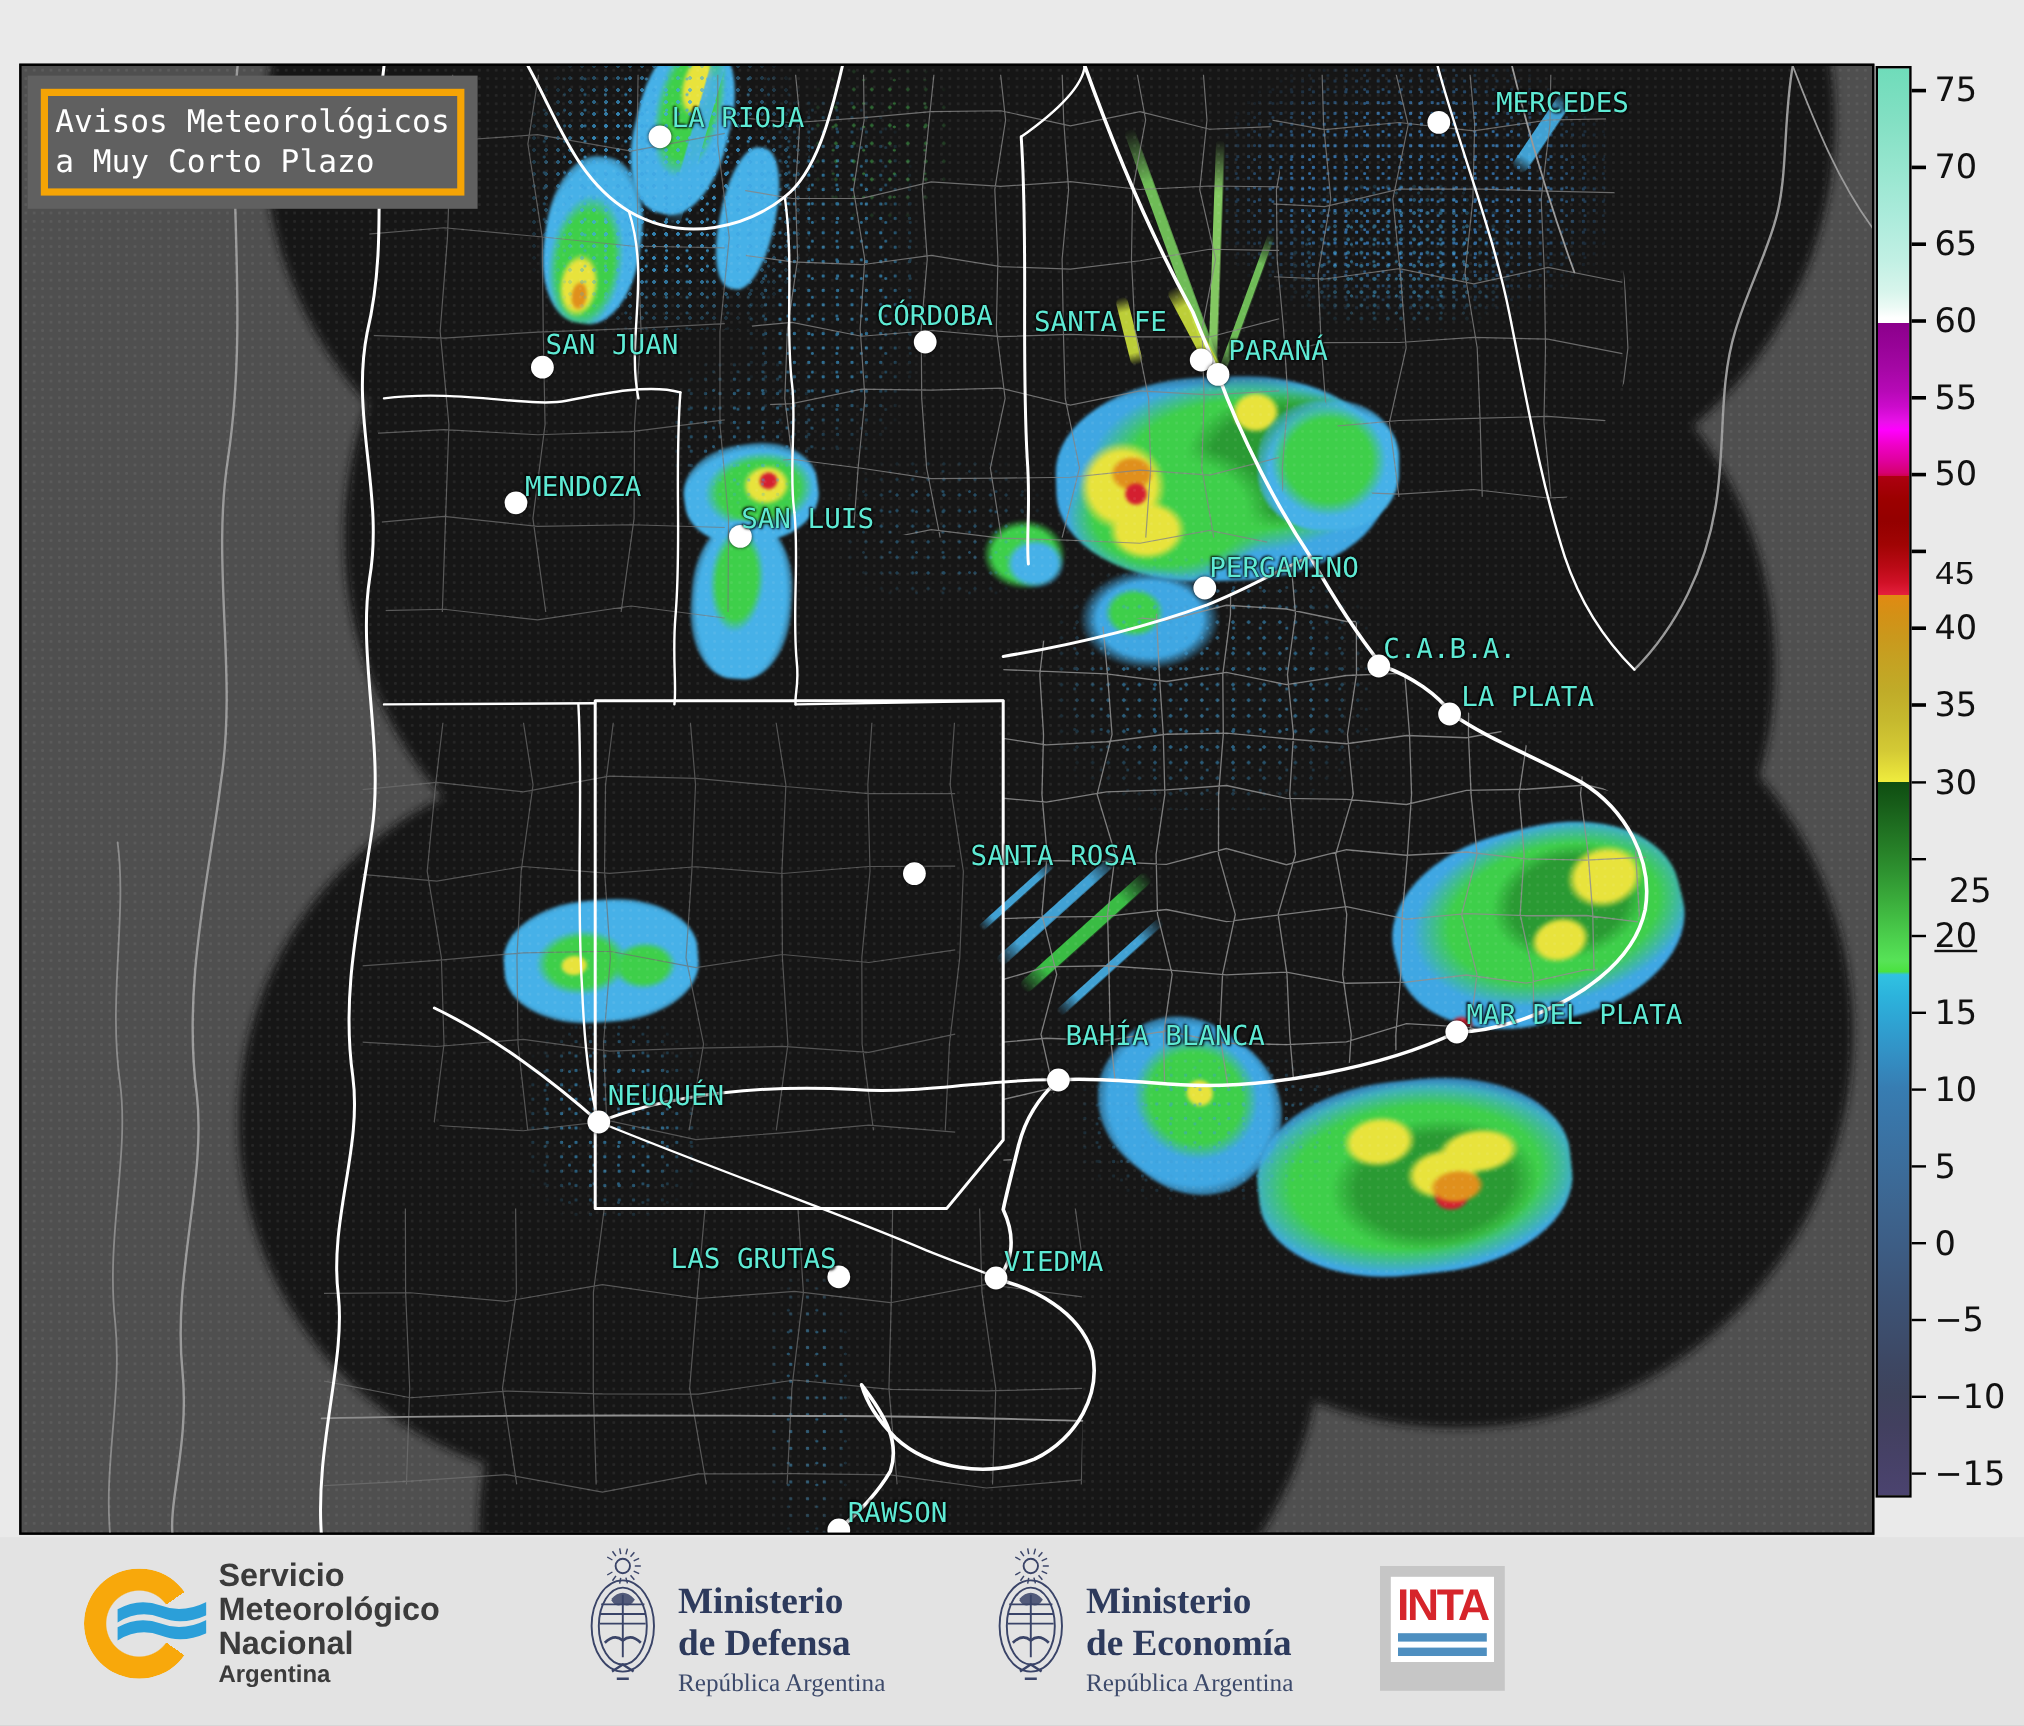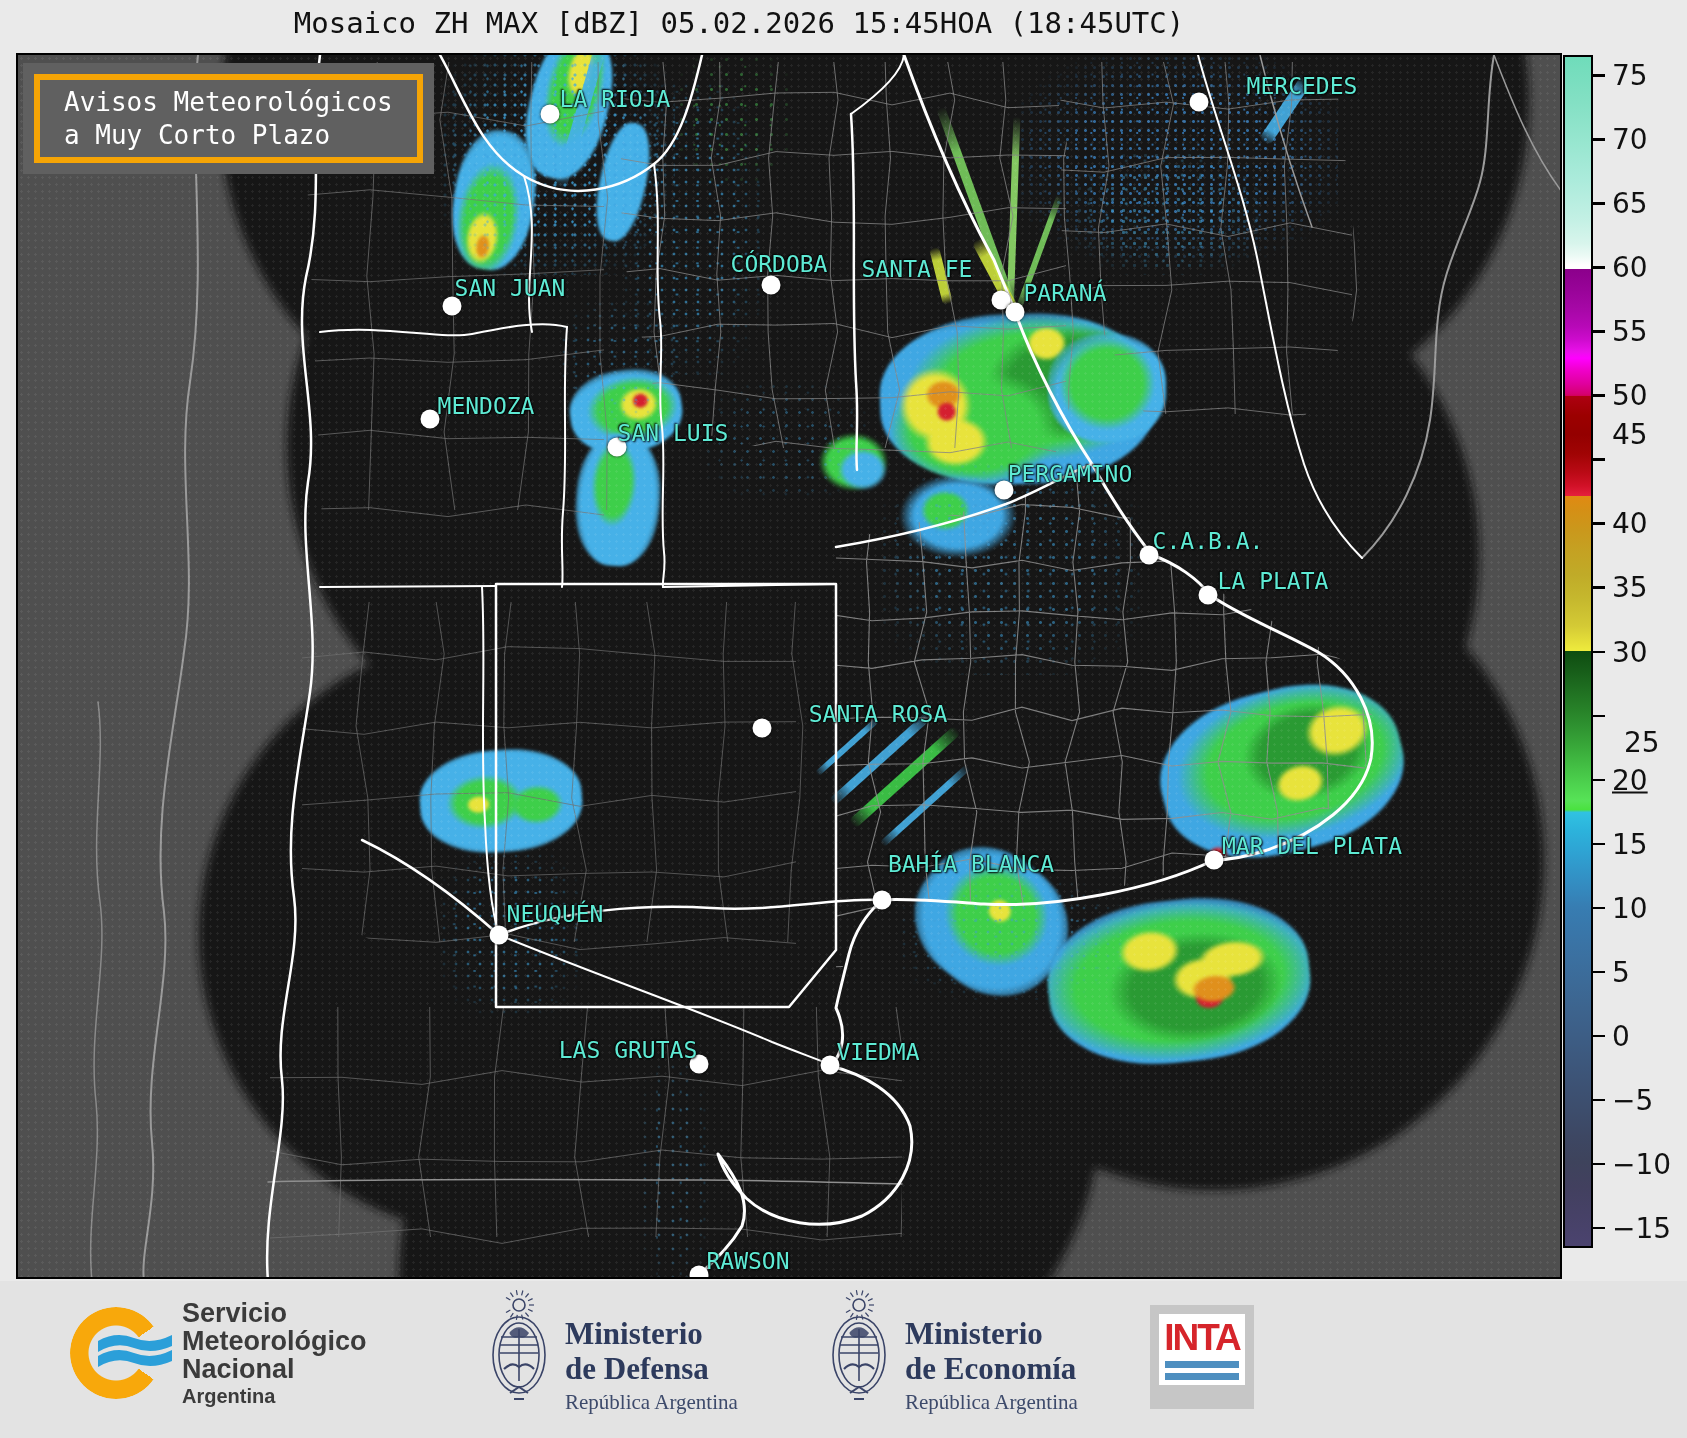"Mosaico ZH MAX [dBZ] 05.02.2026" div.title { html: <div>Mosaico ZH MAX [dBZ] 05.02.2026 15:45HOA (18:45UTC)</div> -> none }
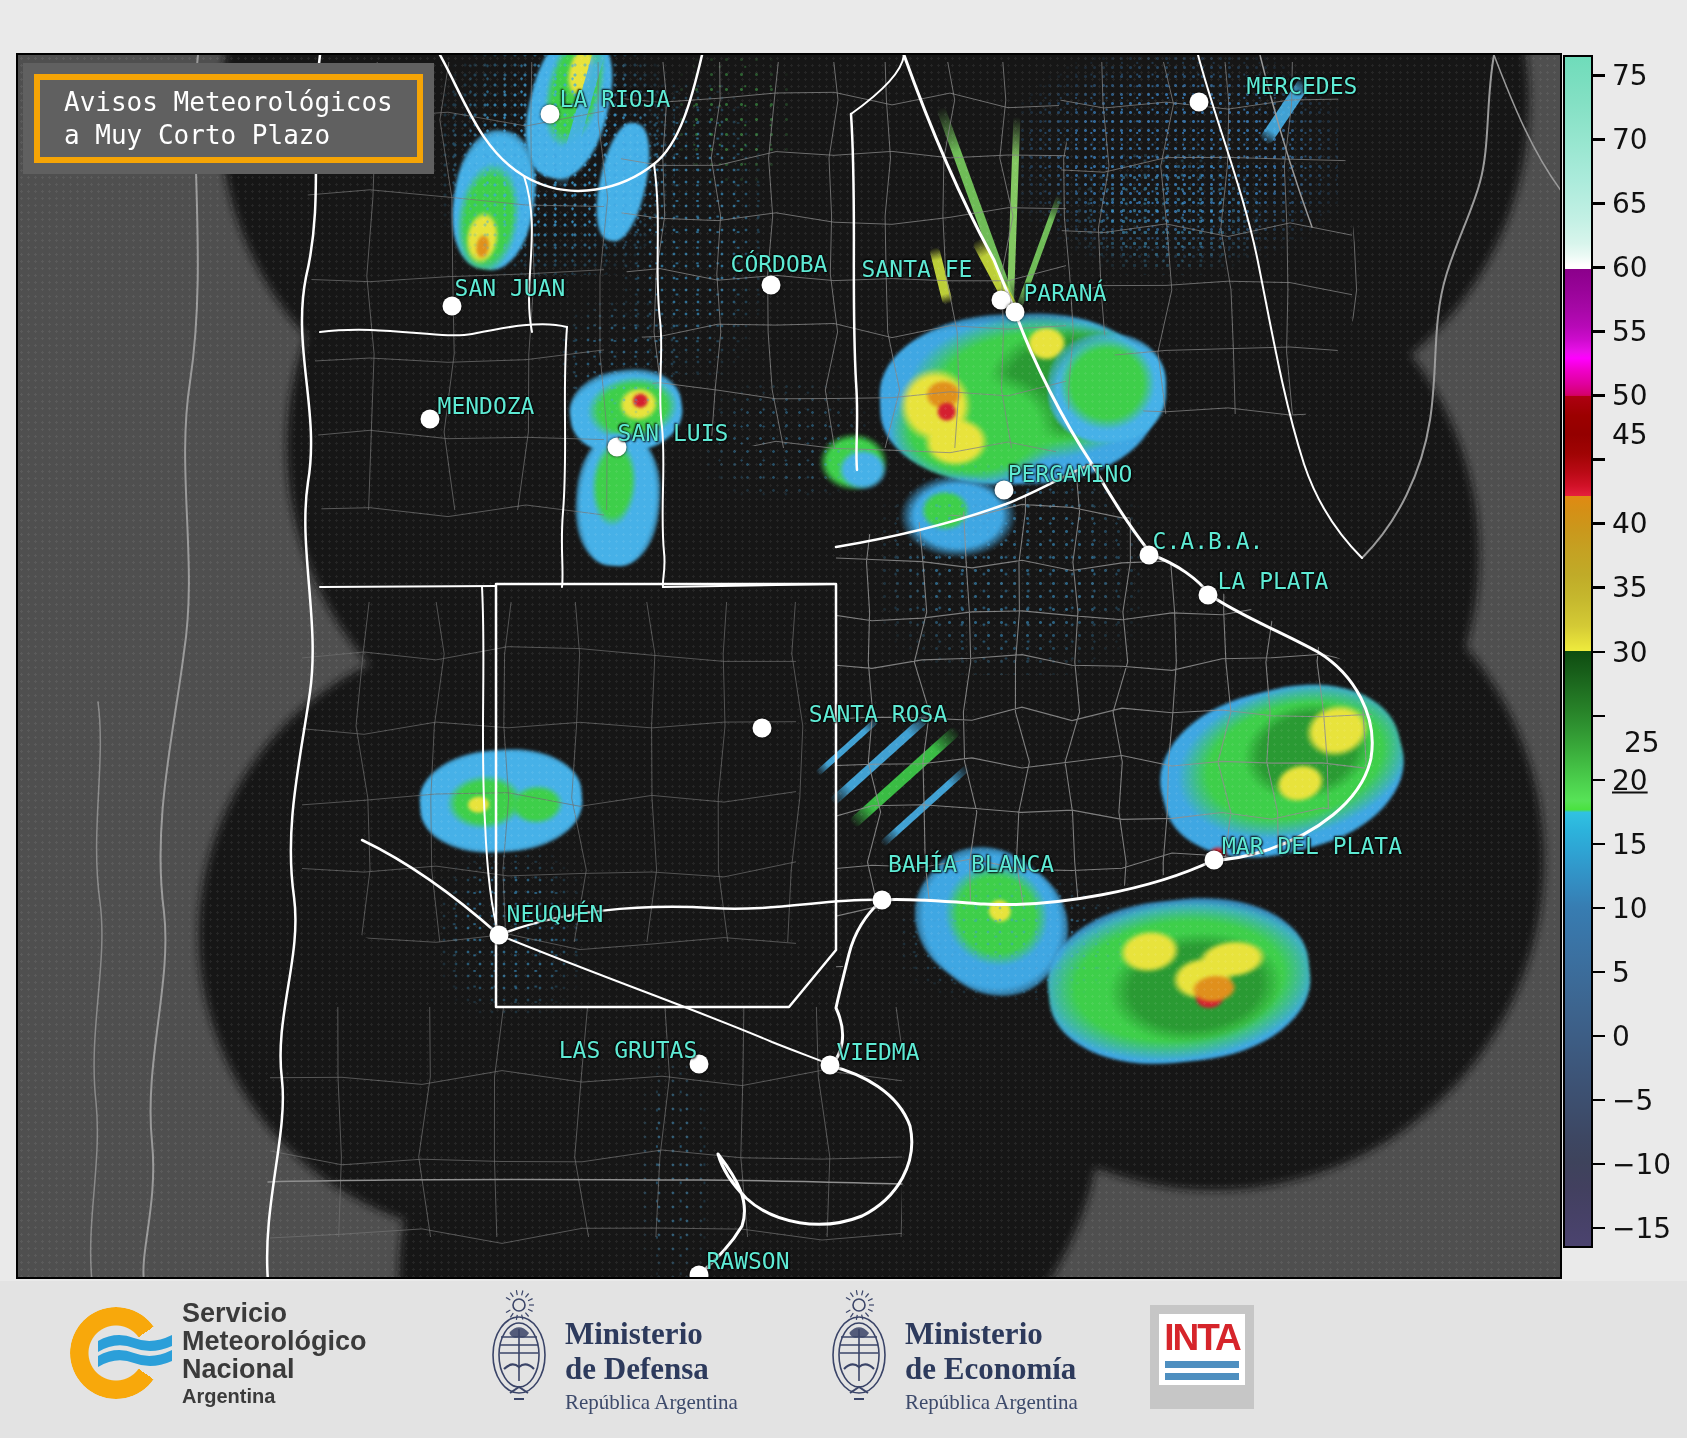"Avisos Meteorológicos" .warning-inner { padding: 6px 24px -> 6px 6px }
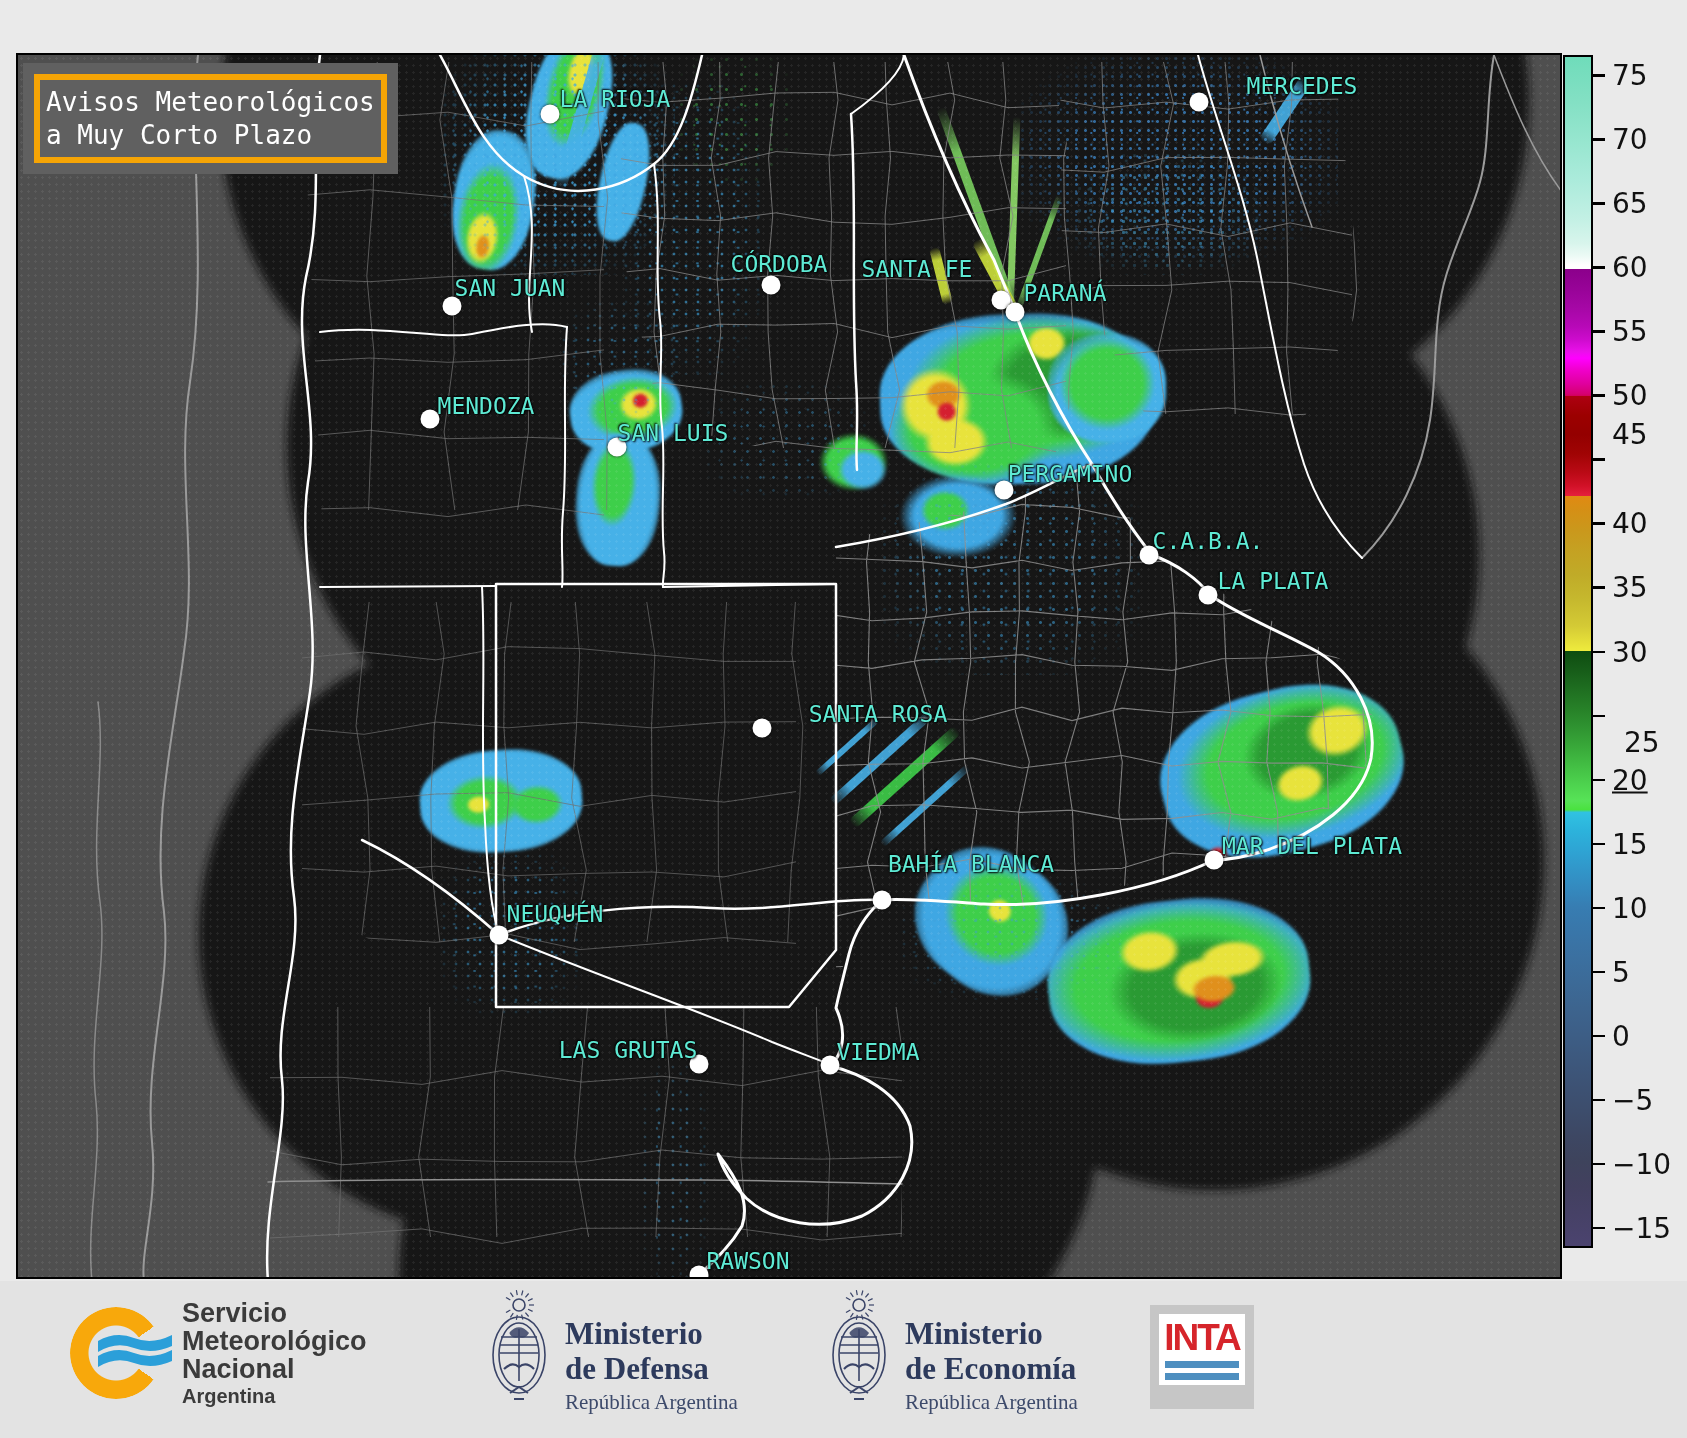"45" div.cb-label { font-family: none -> Liberation Mono, monospace; top: 434px -> 480px }
